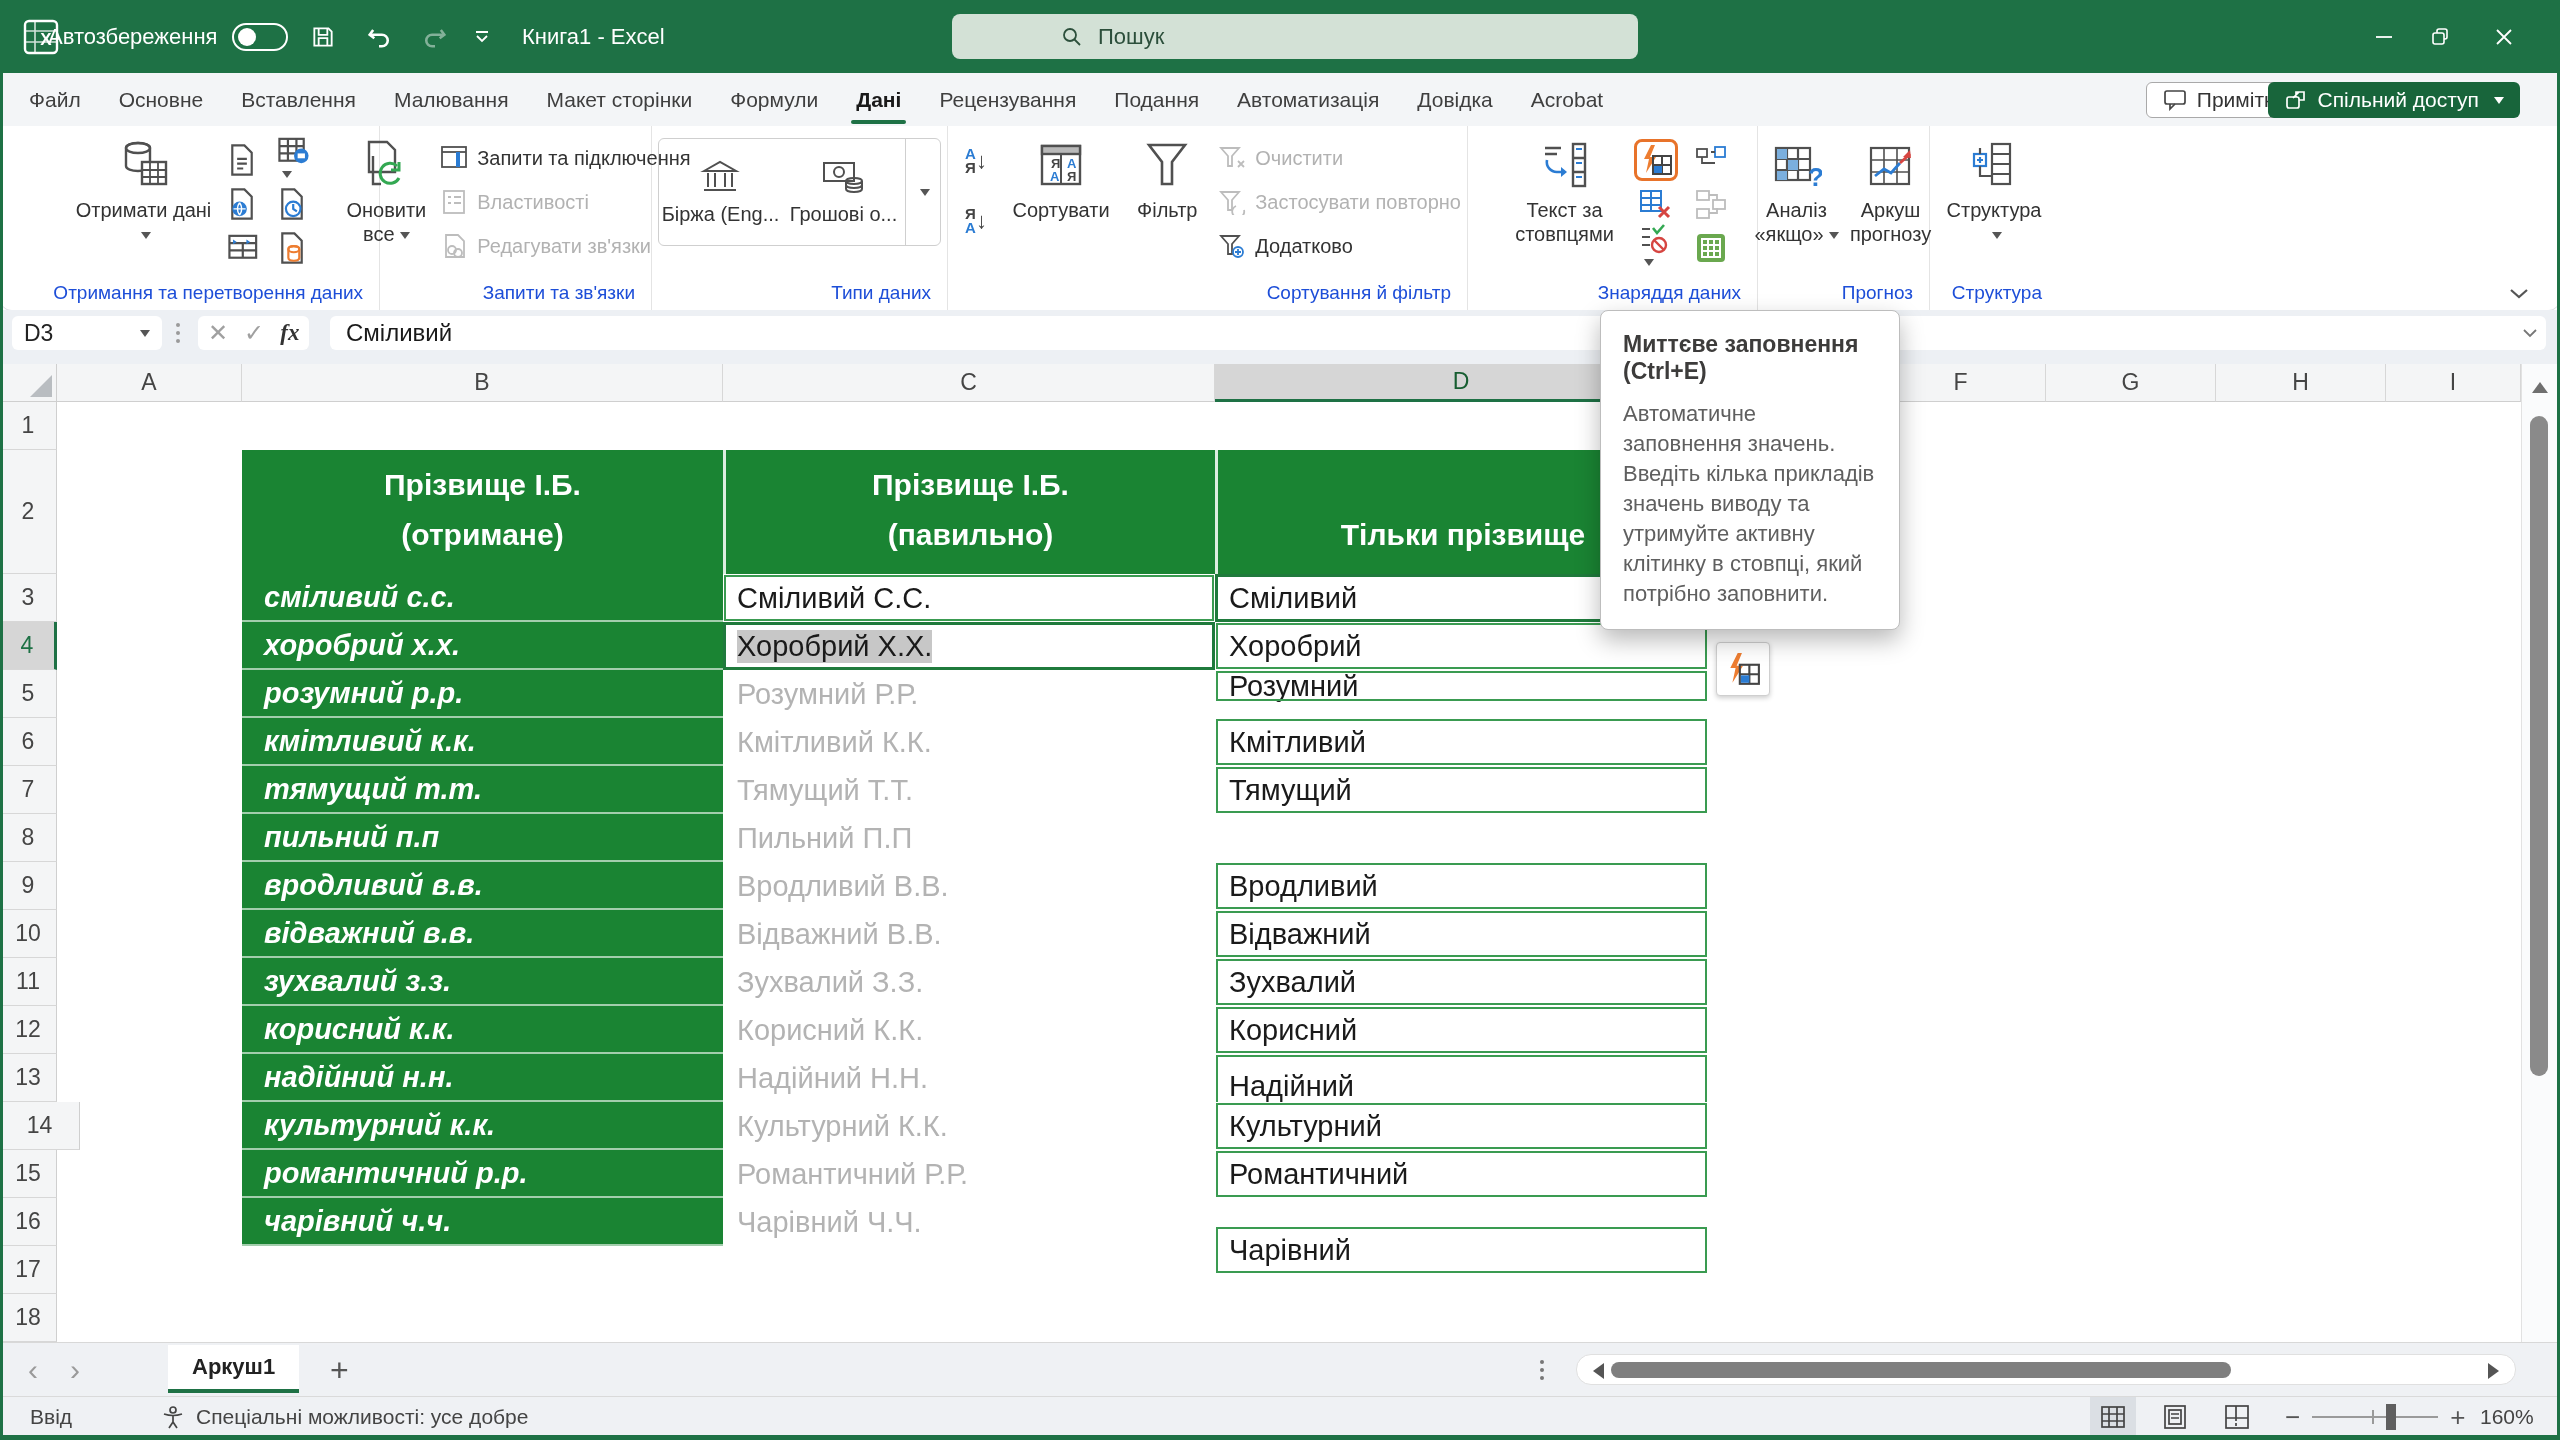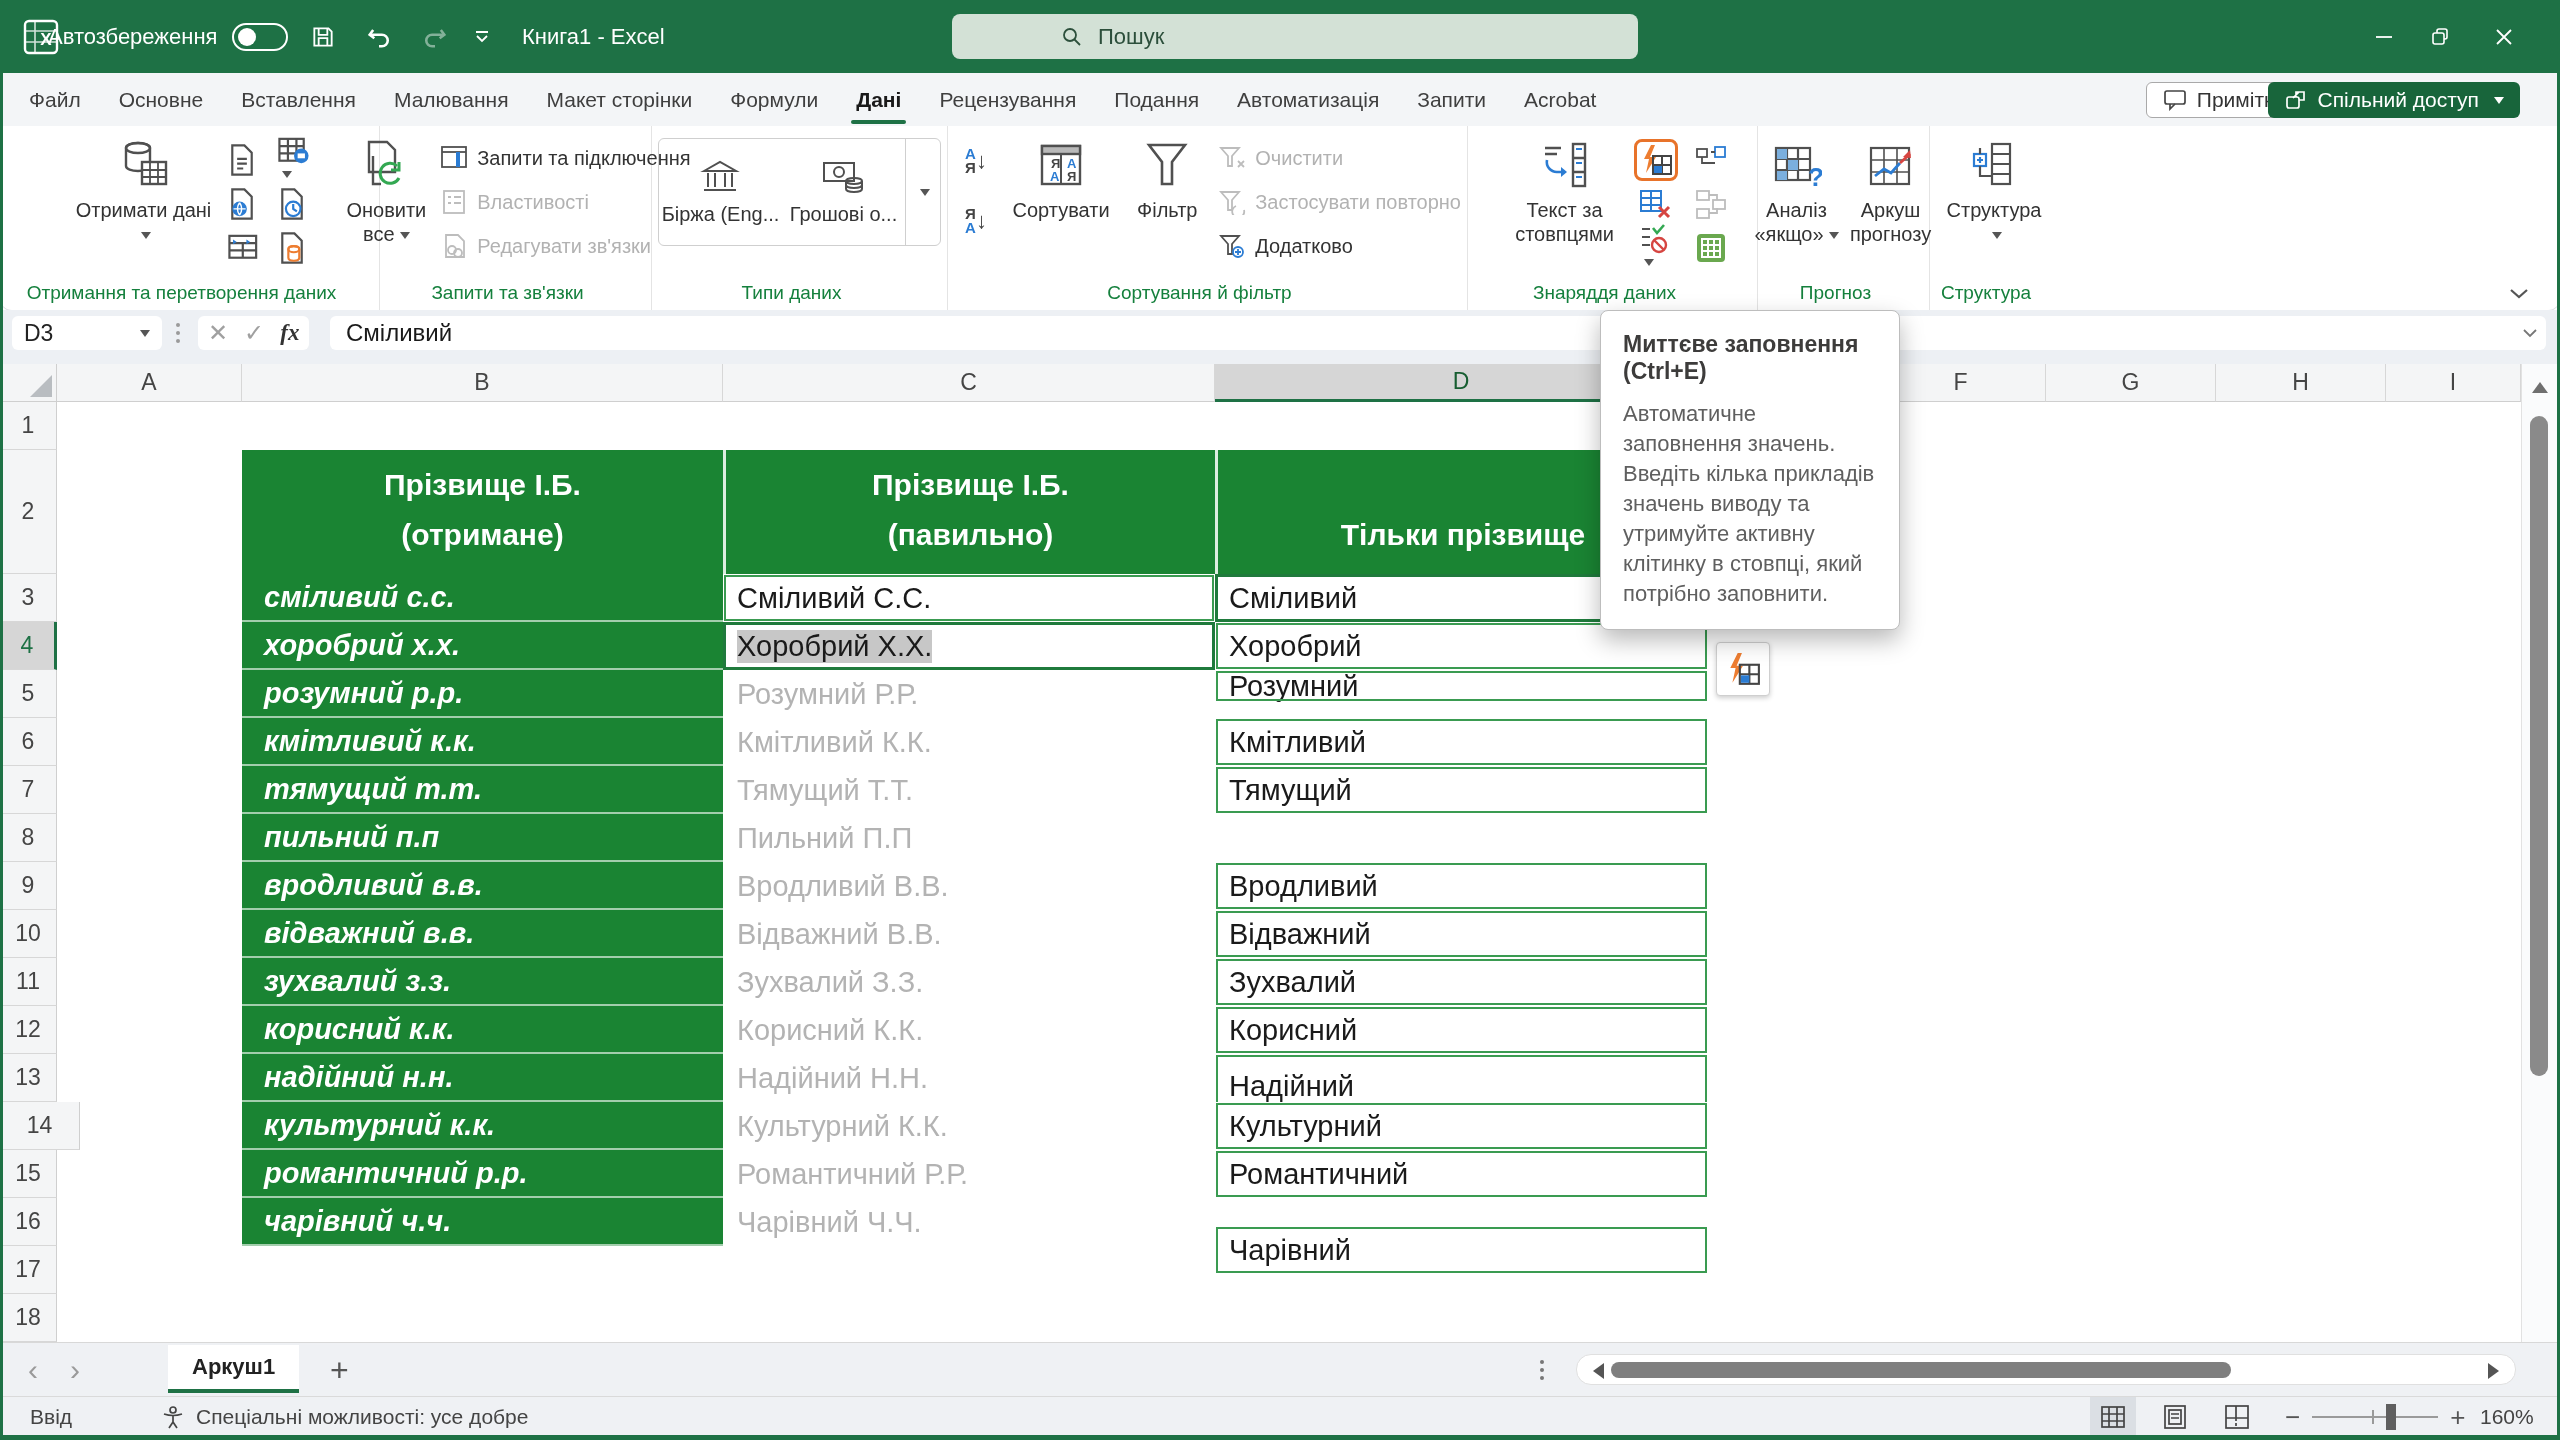"Запити" div.rtab { text: Запити -> Довідка }
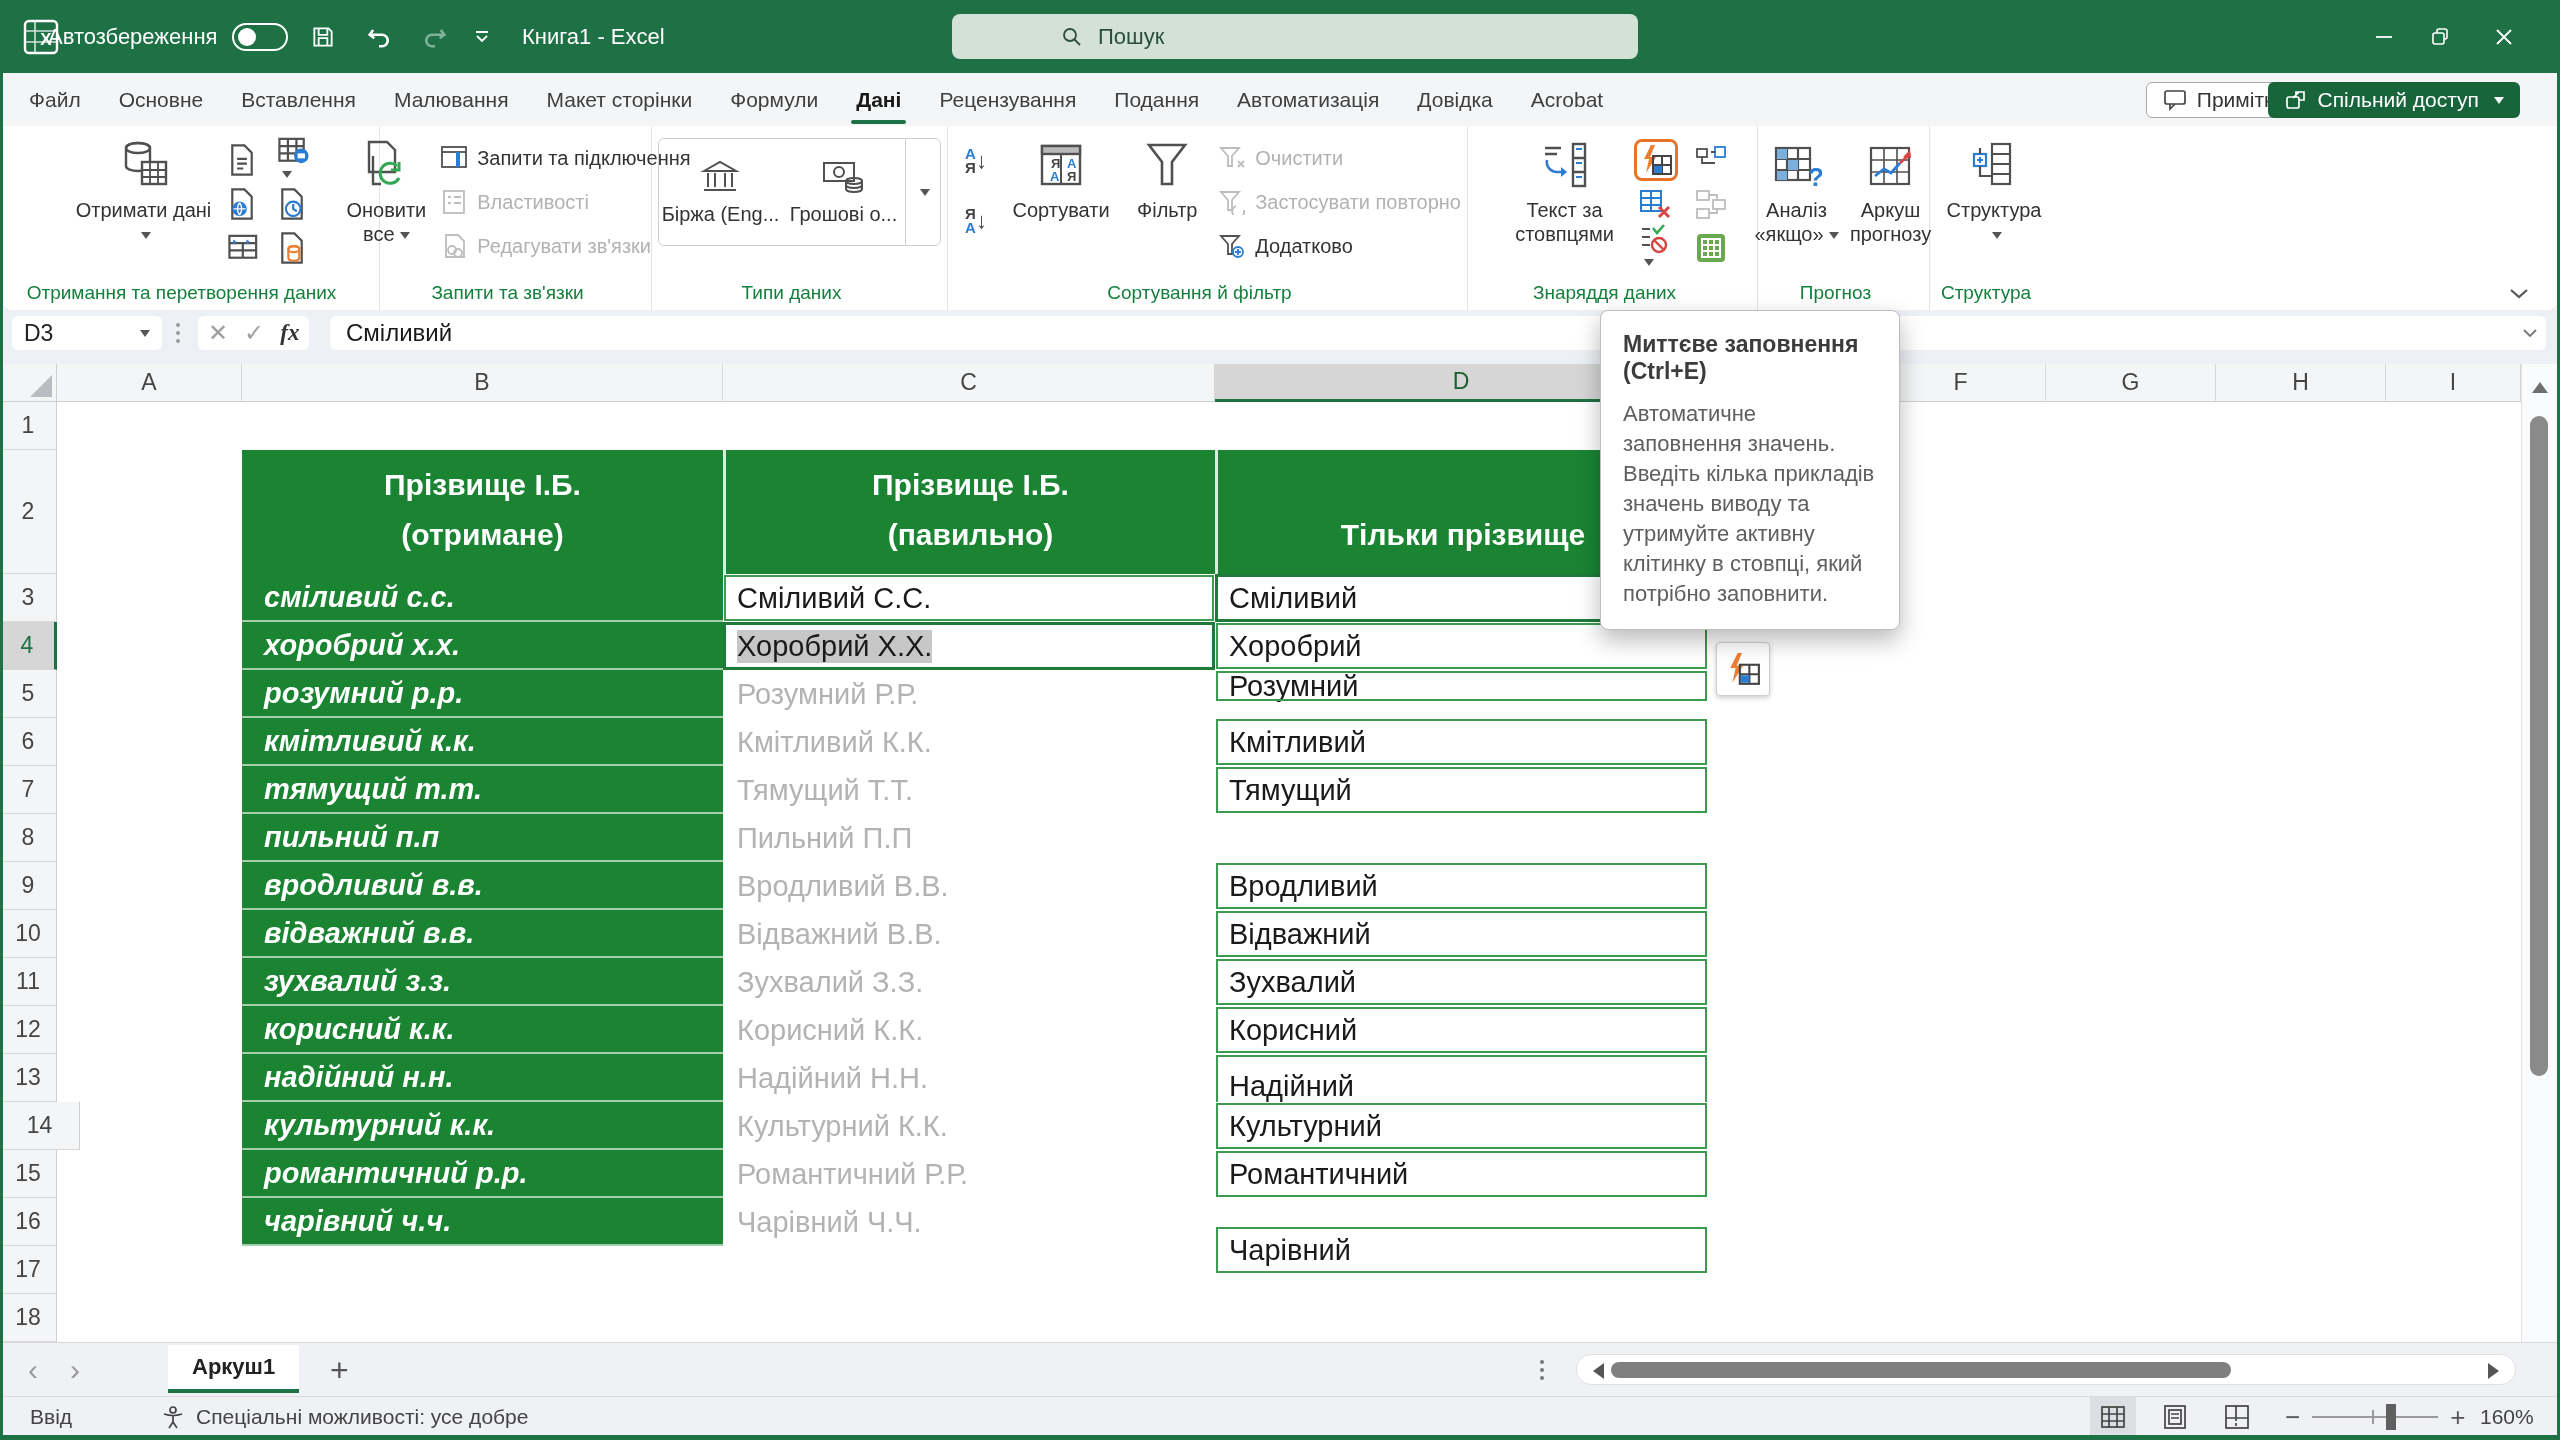"Отримання та перетворення даних" .rgroup .glabel { color: #15803d -> #1d4ed8; text-align: center -> right }
